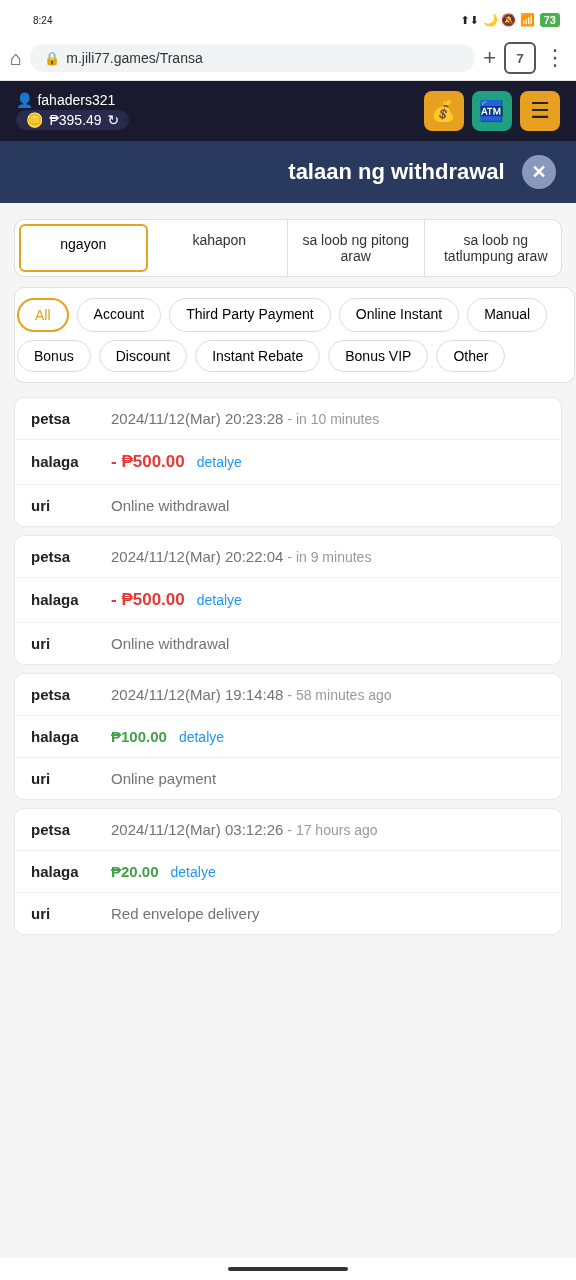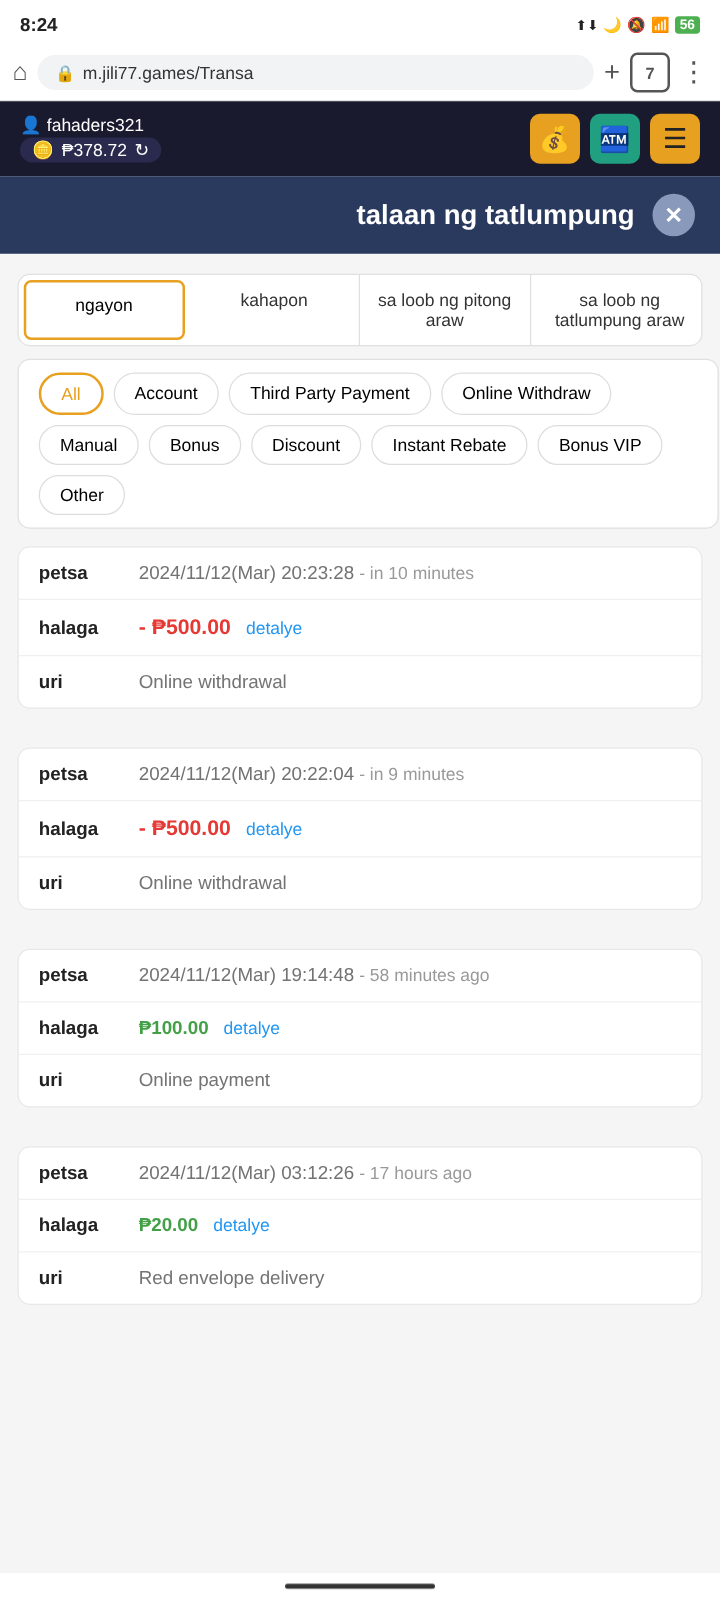"8:24" .status-time { font-size: 15px -> 10px; font-weight: 700 -> 400; margin-left: none -> 17px }
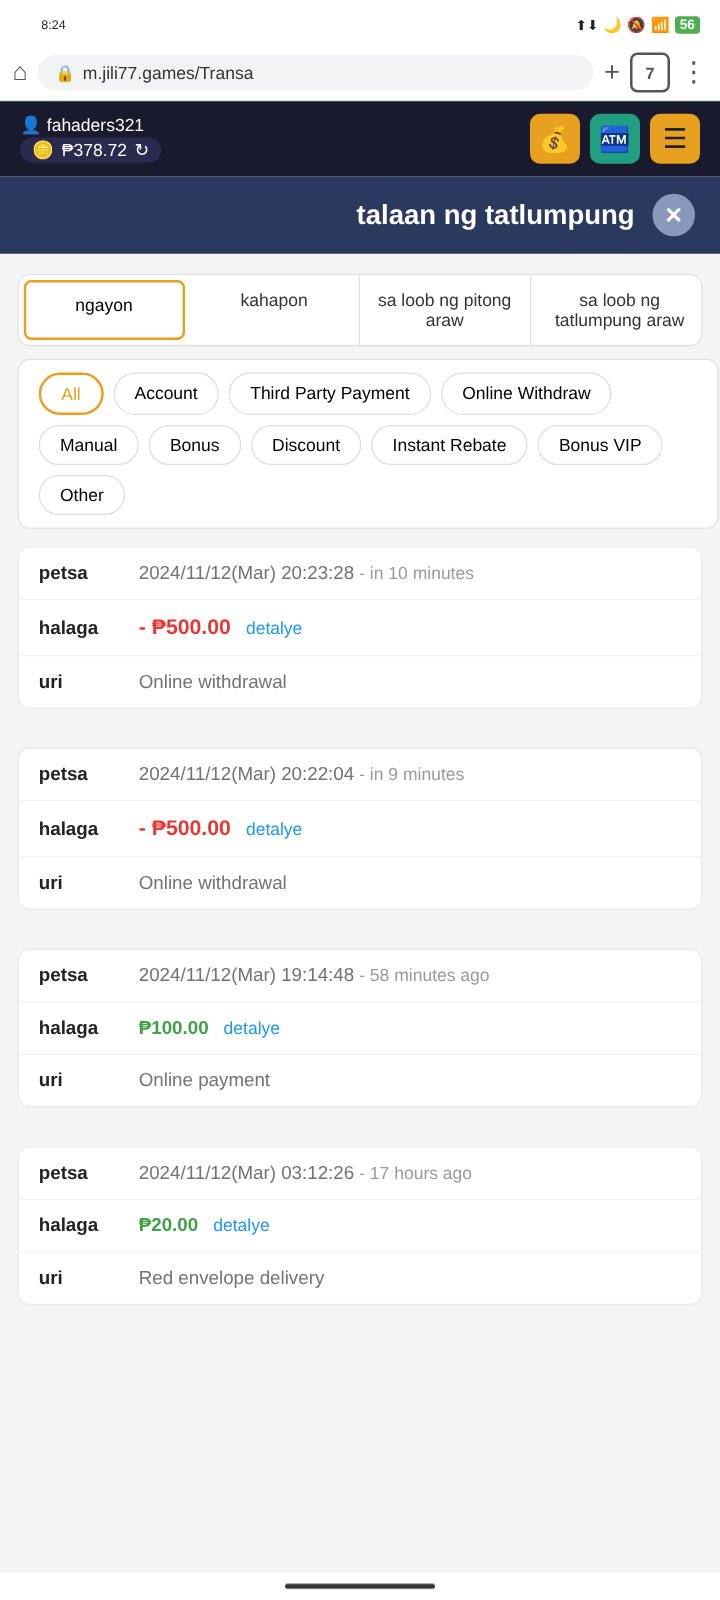"56" span { text: 56 -> 73 }
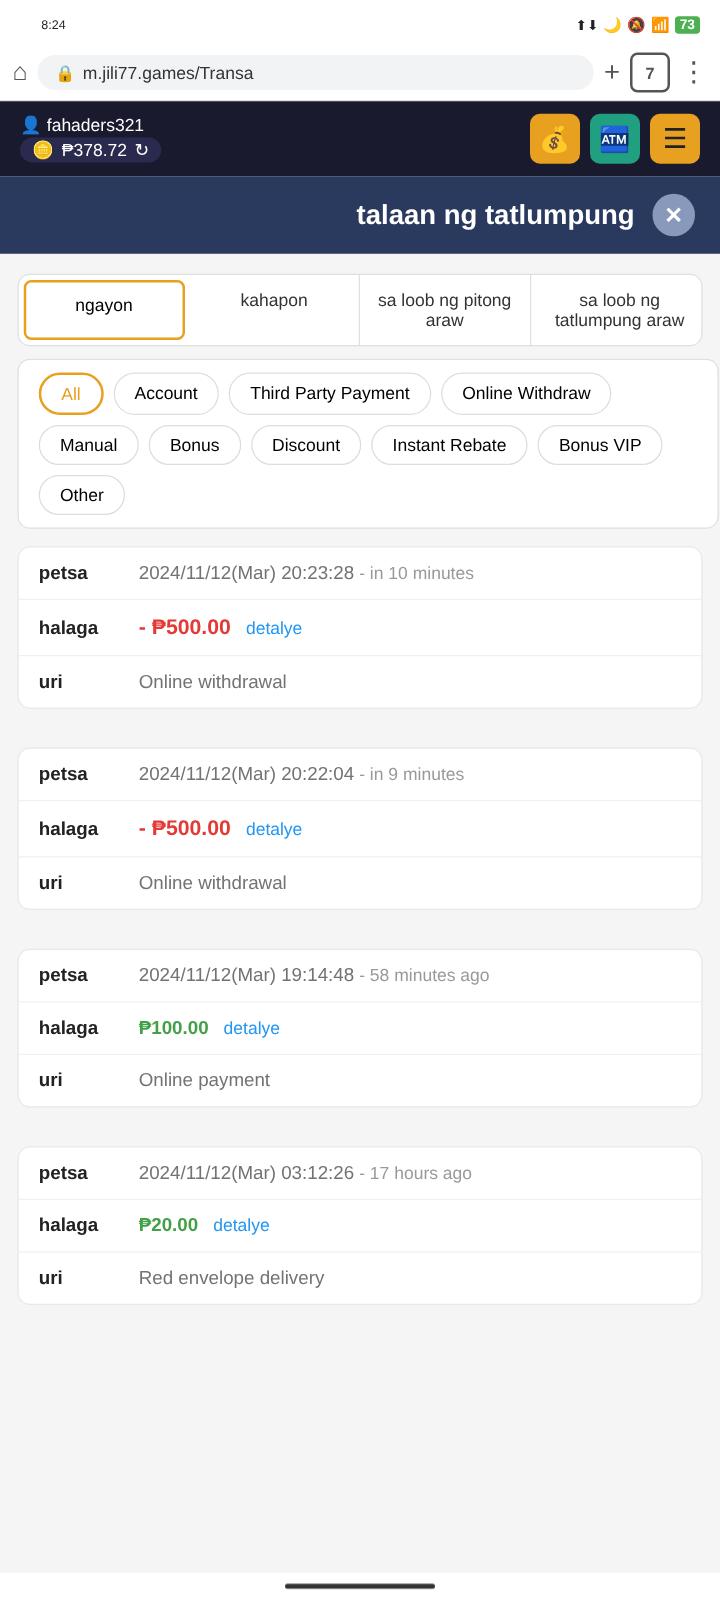"₱378.72" span { text: 378.72 -> 395.49 }
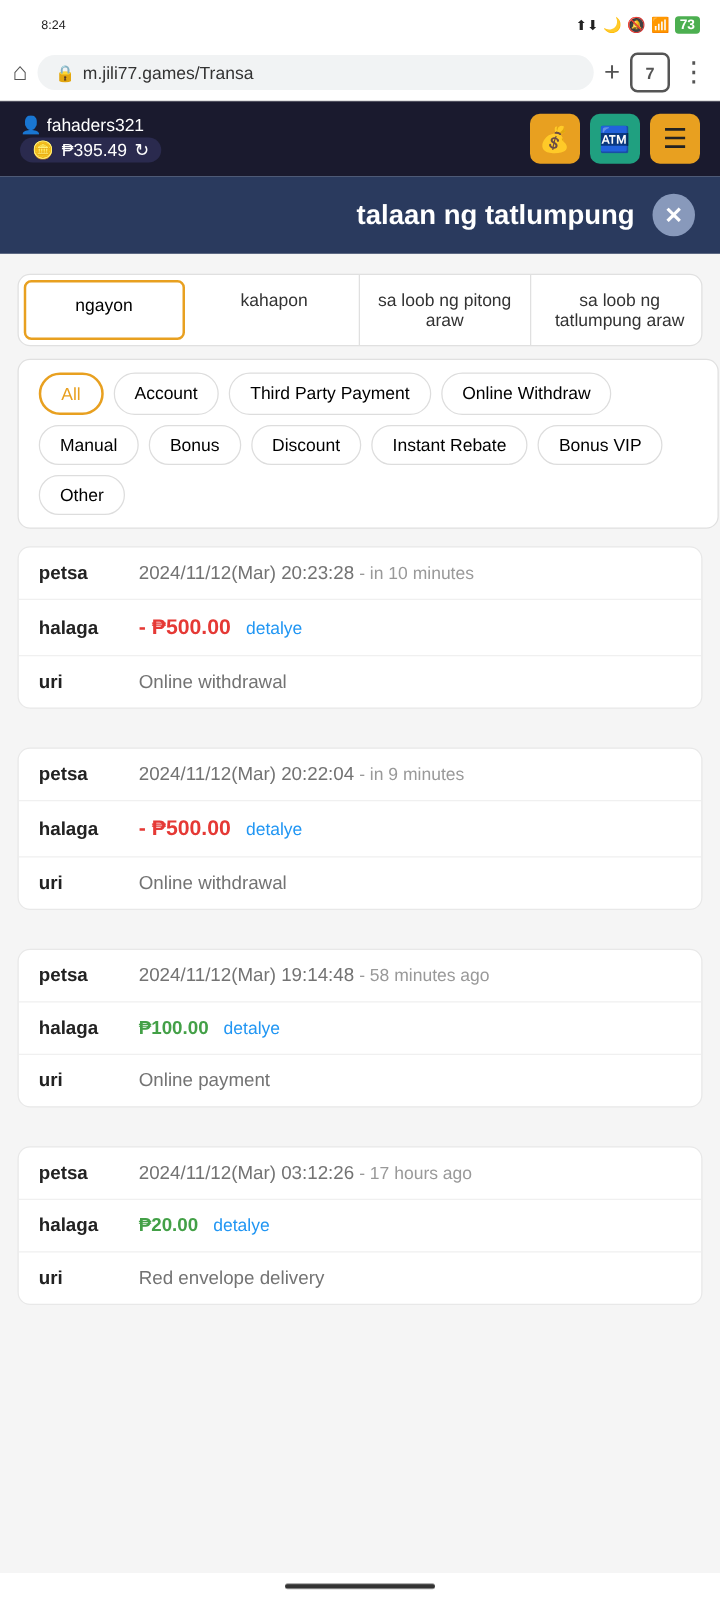"talaan ng tatlumpung" span.page-title { text: tatlumpung -> withdrawal }
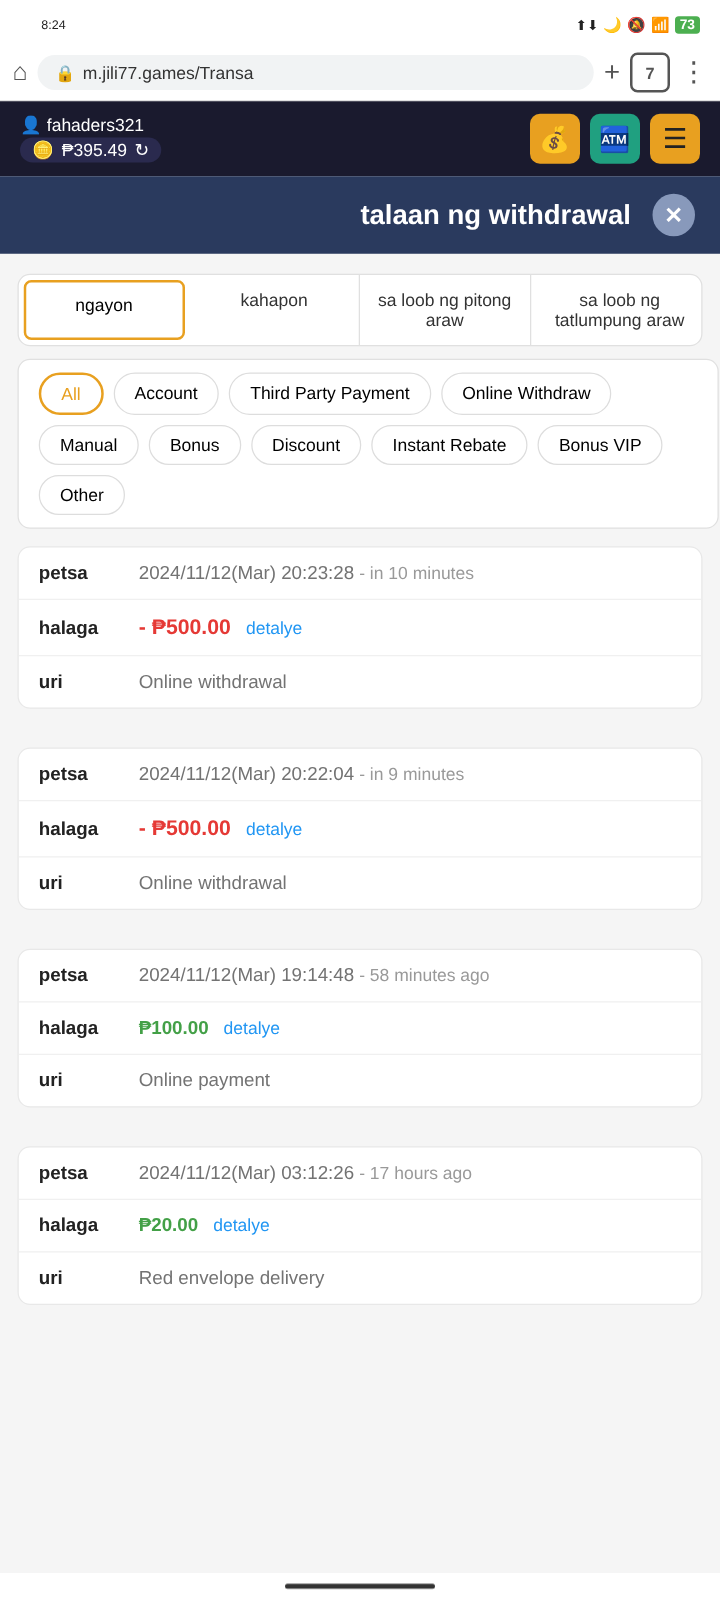"All" .category-filter { padding: 10px 16px -> 10px 2px }
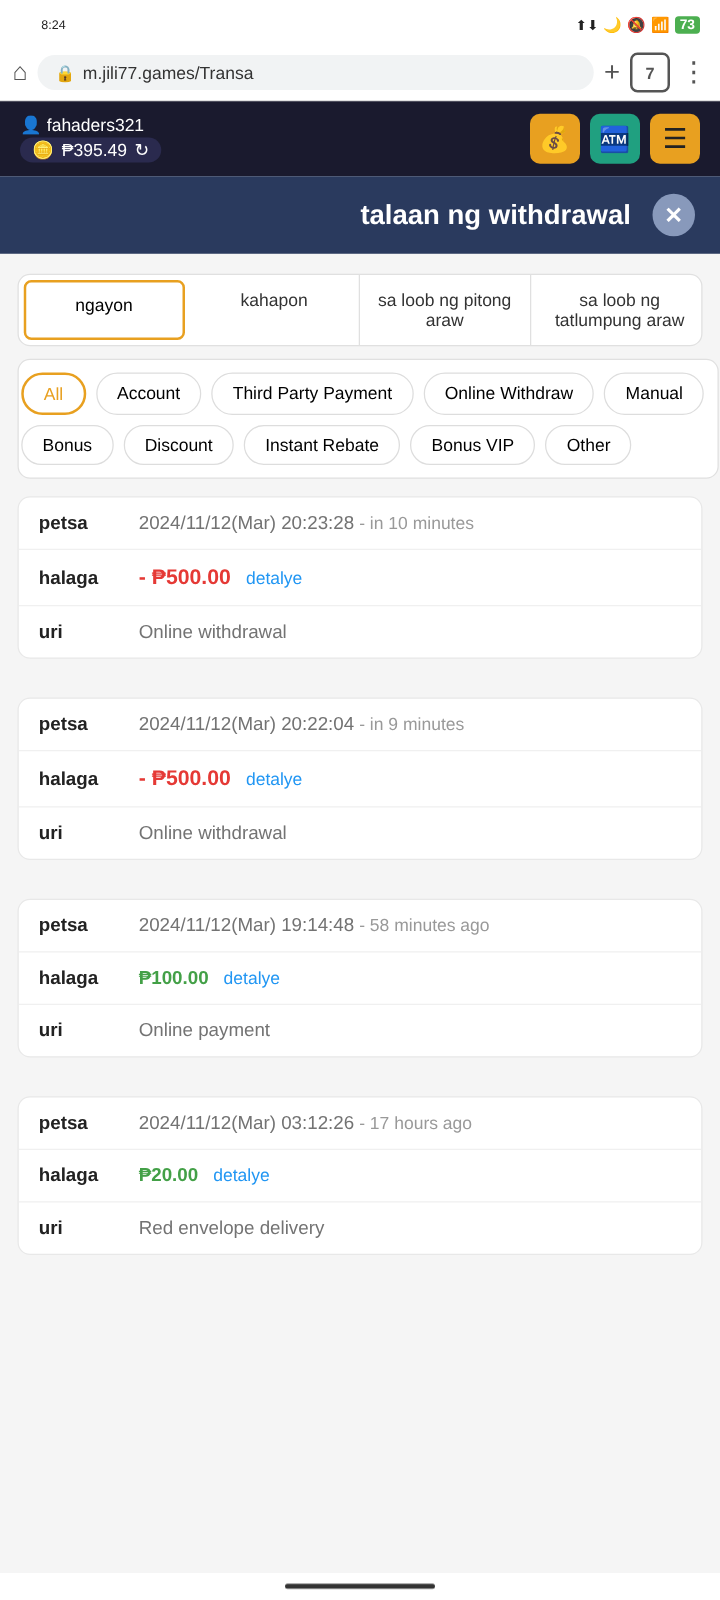"Online Withdraw" span { text: Withdraw -> Instant }
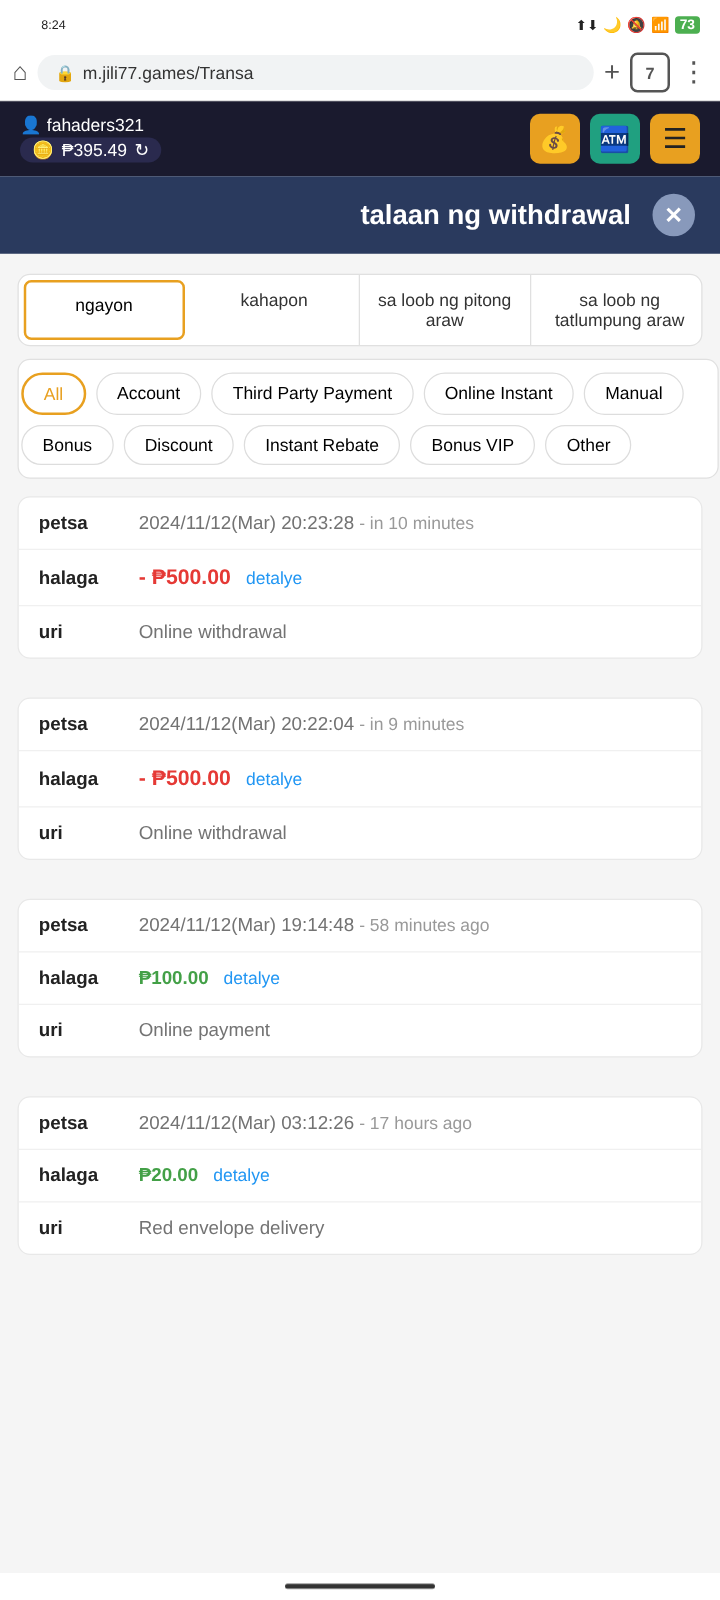"petsa" .transactions { gap: 31px -> 8px }
